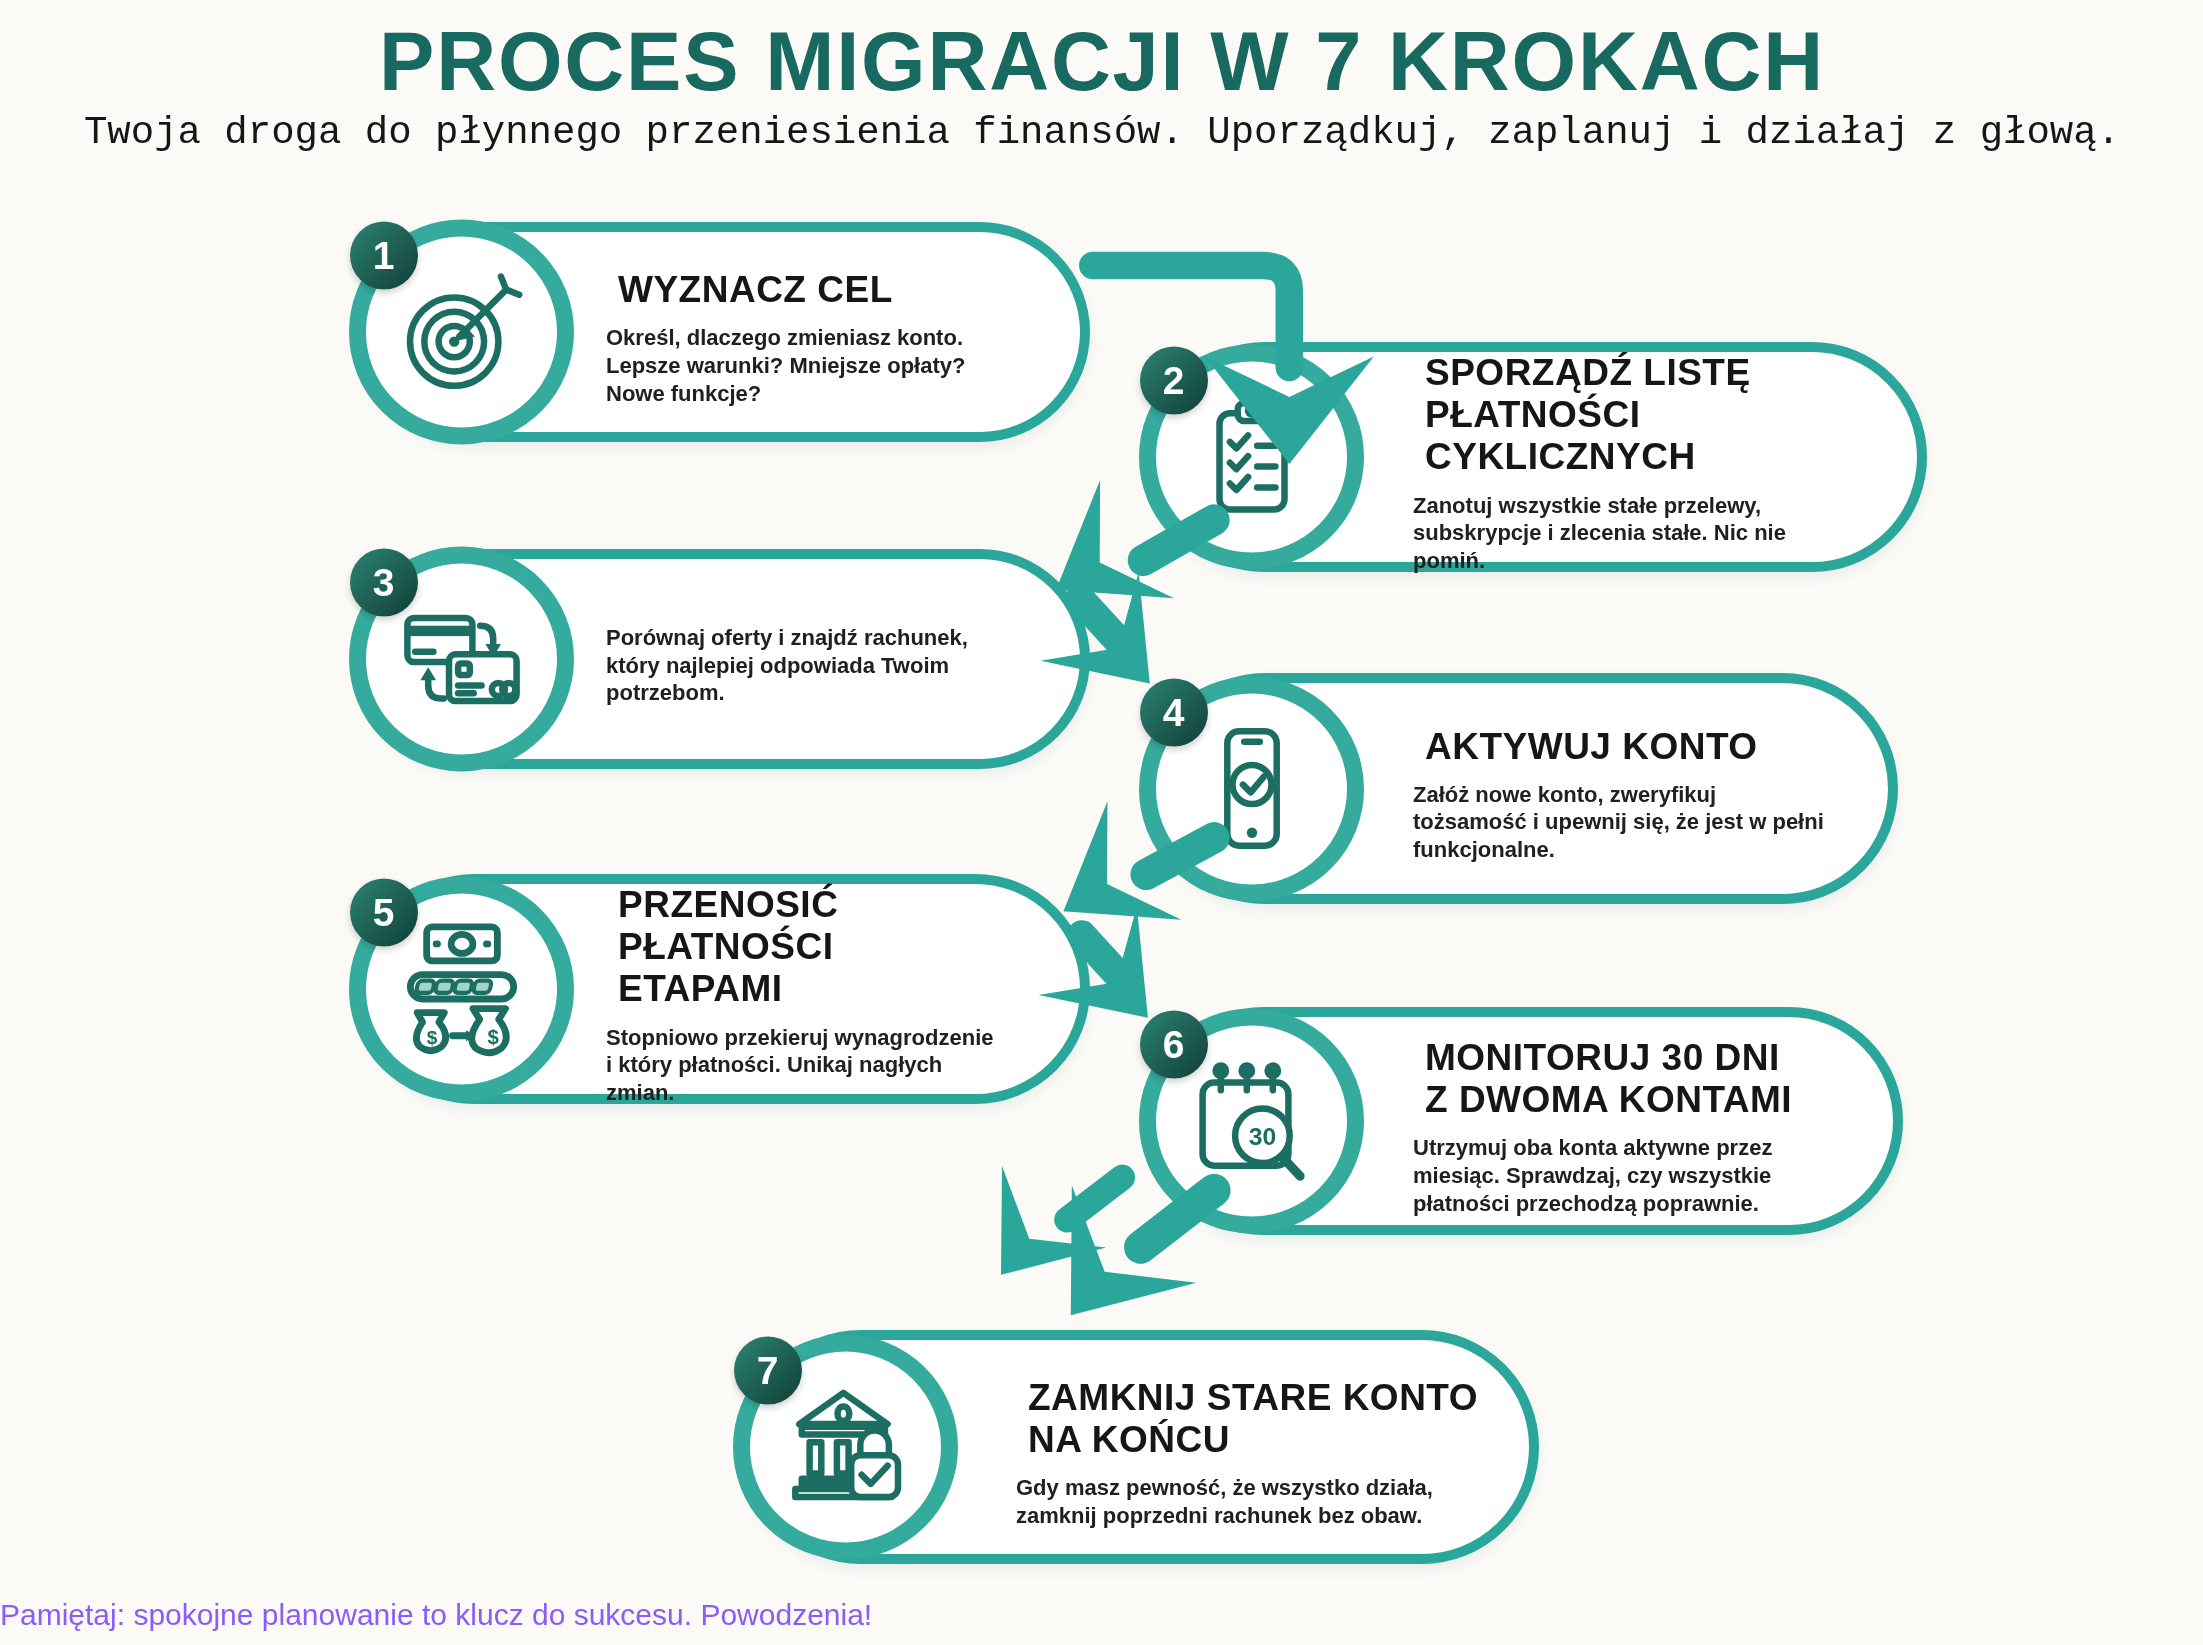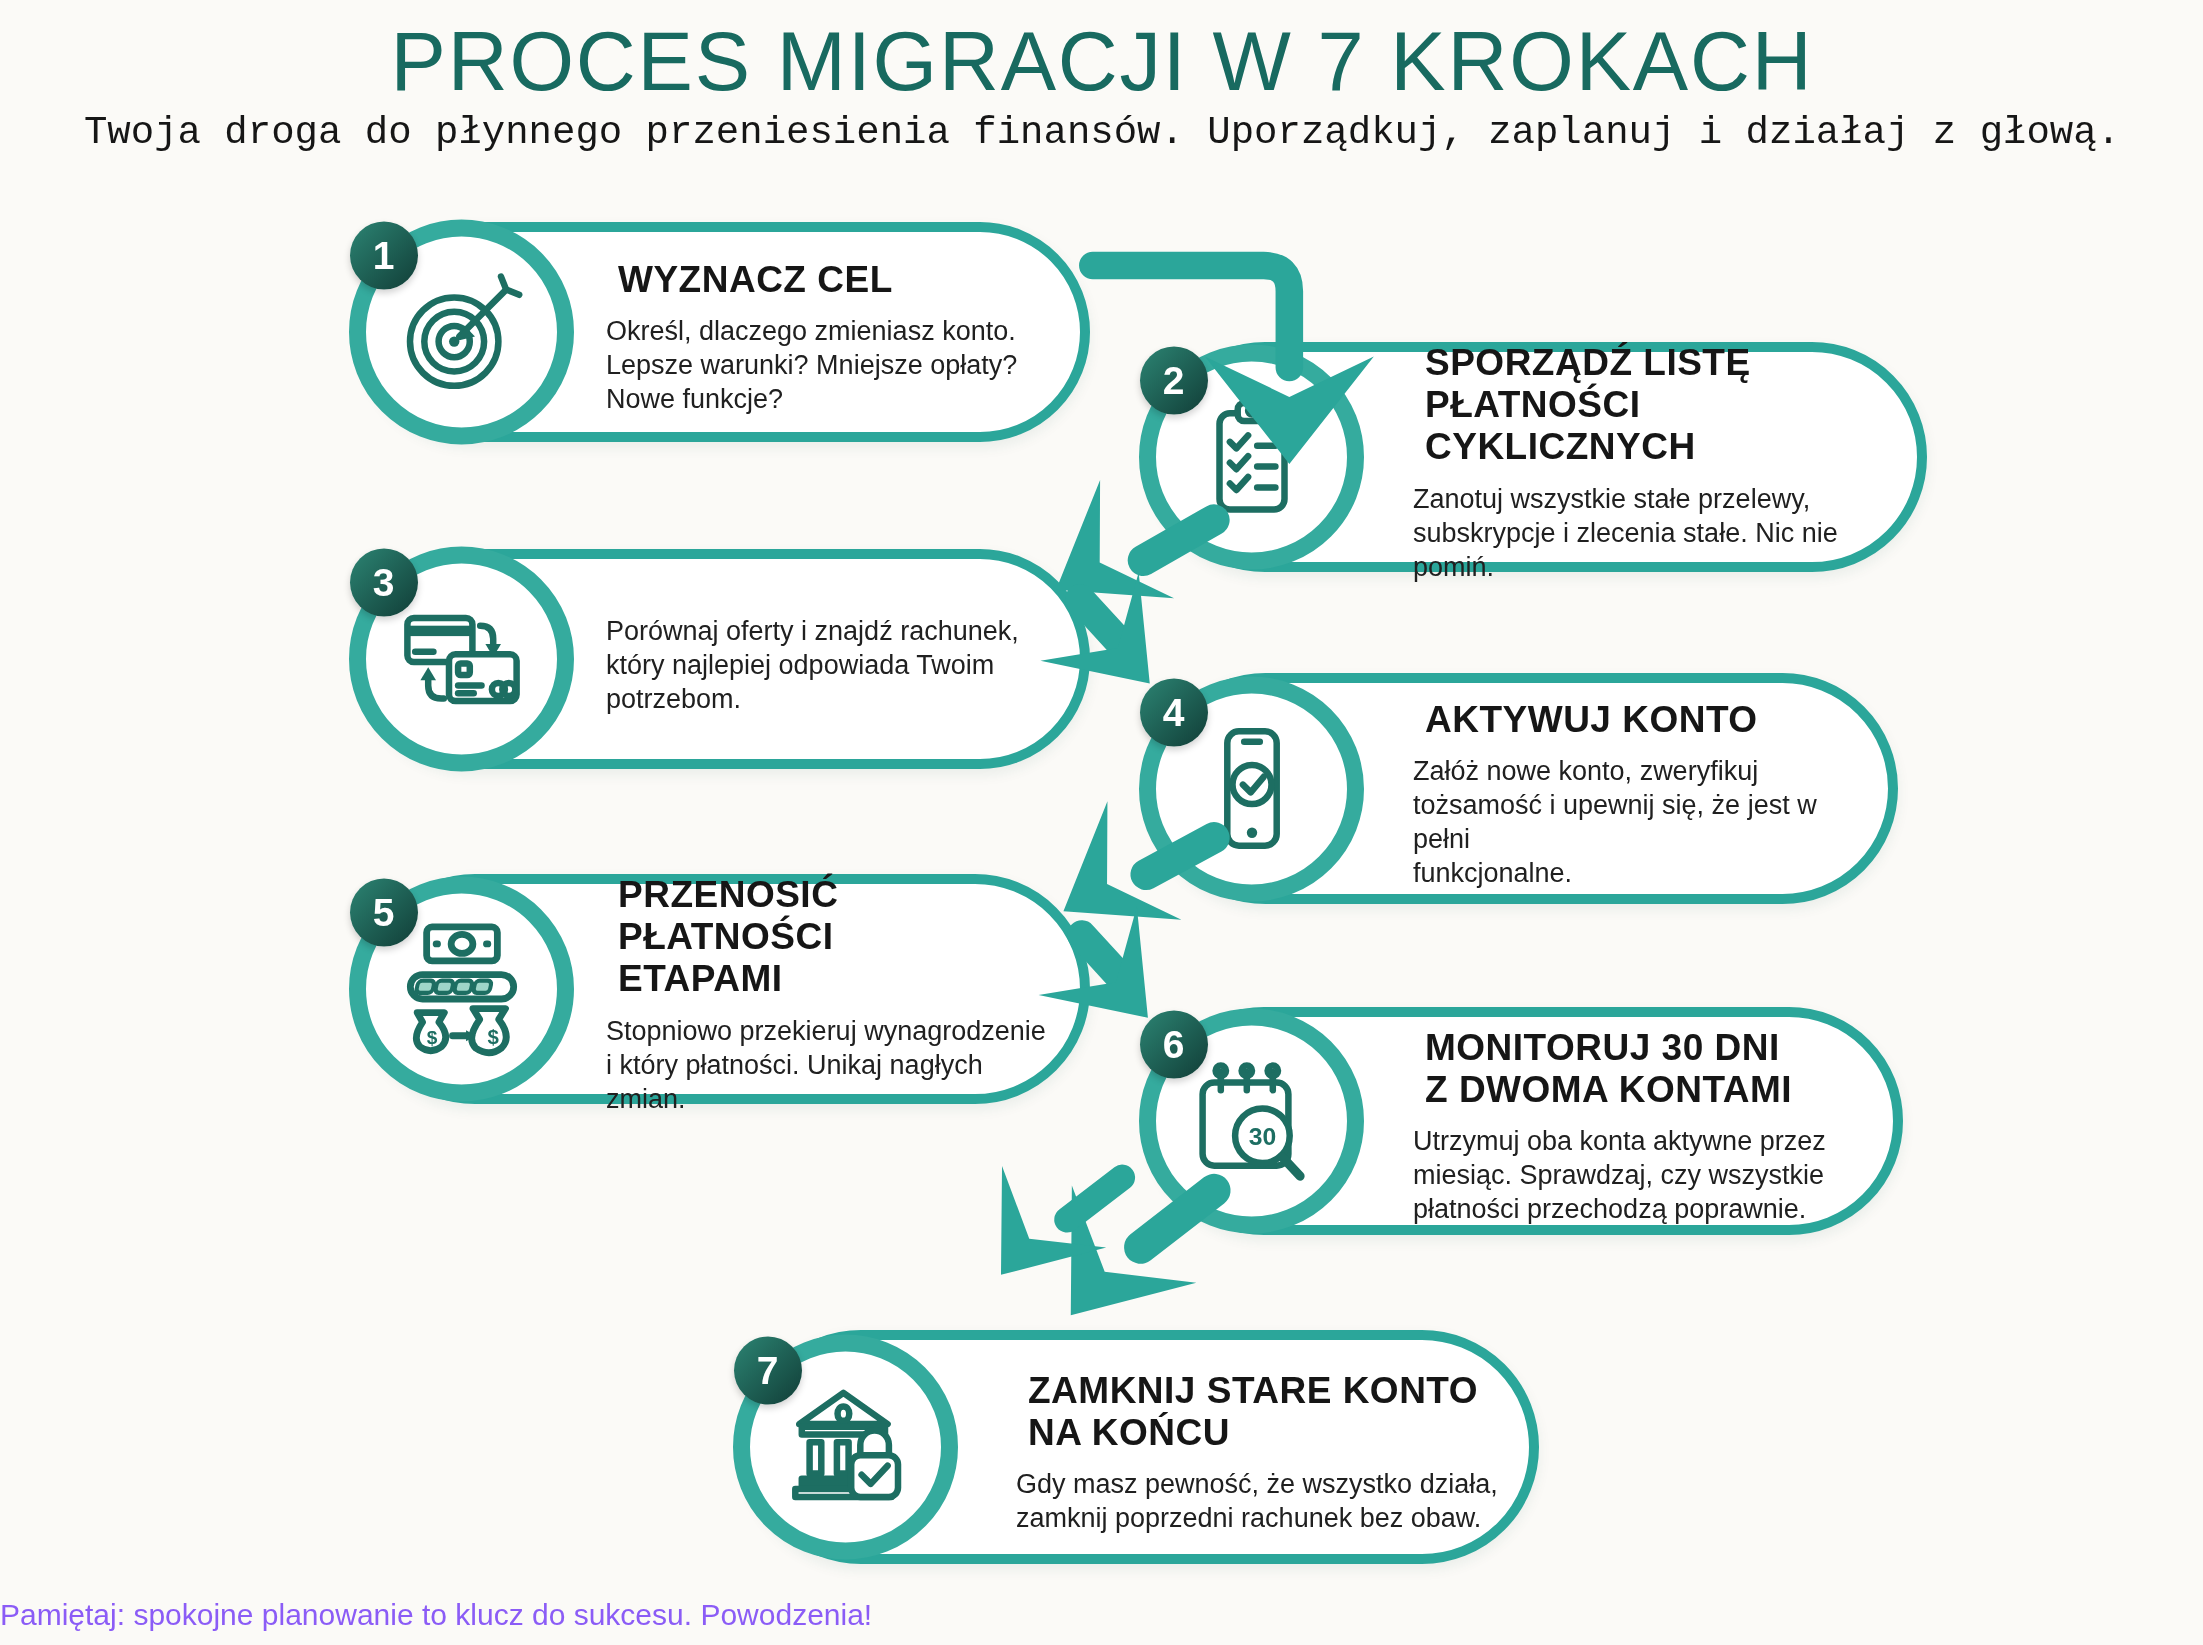"PROCES MIGRACJI W 7 KROKACH" .hdr-title { font-weight: 400 -> 700 }
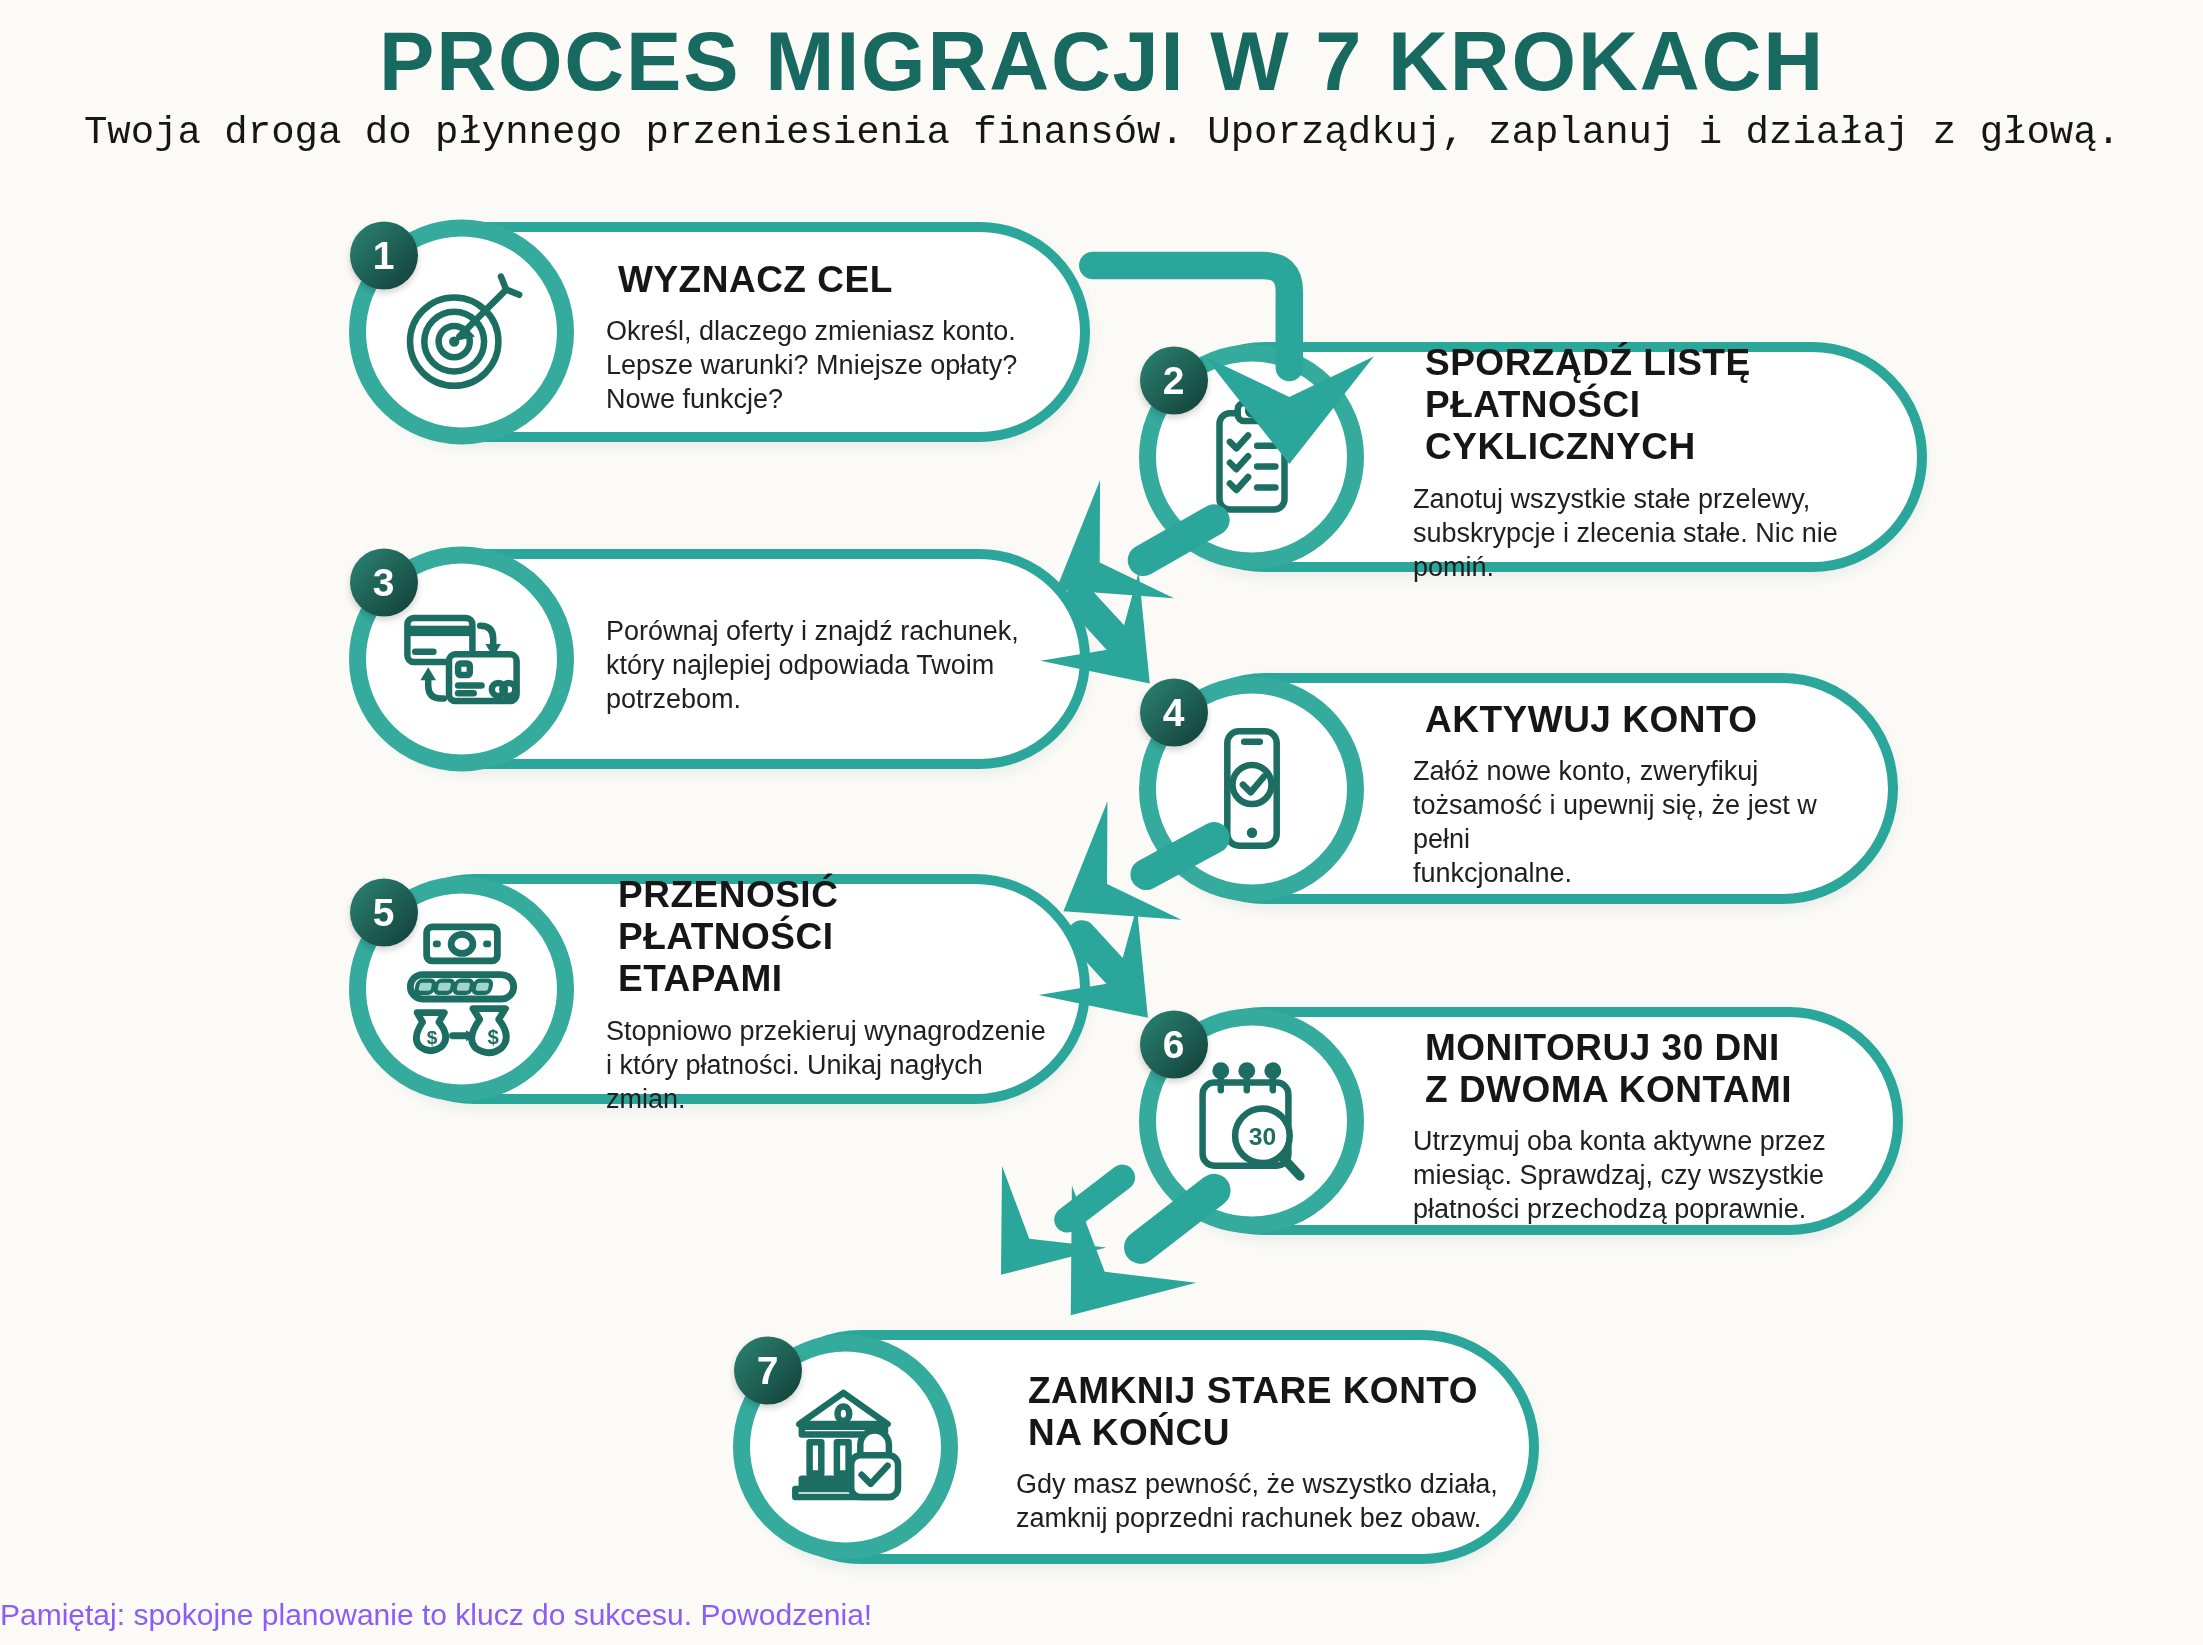"Określ, dlaczego zmieniasz konto." .txt p { font-size: 27px -> 22px; font-weight: none -> bold }
